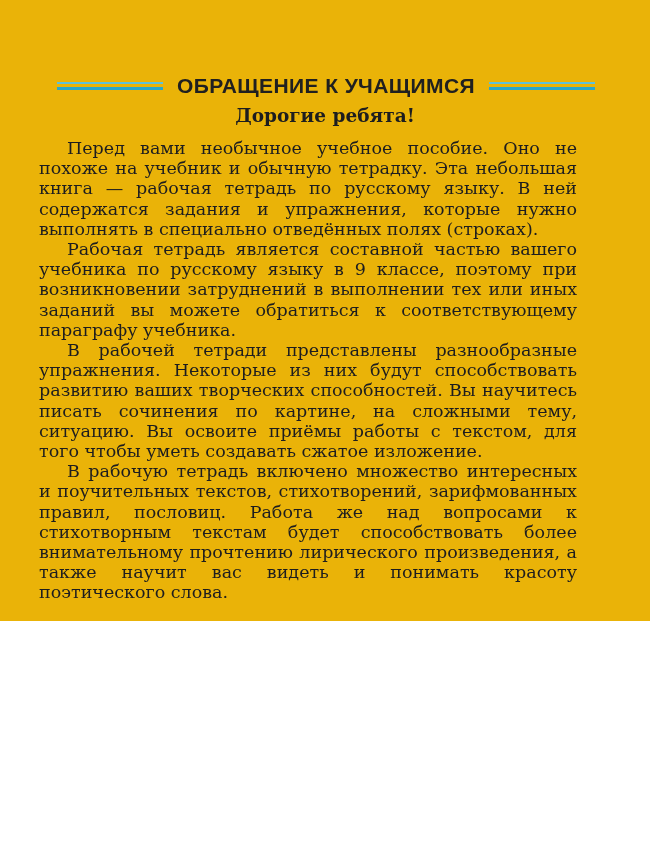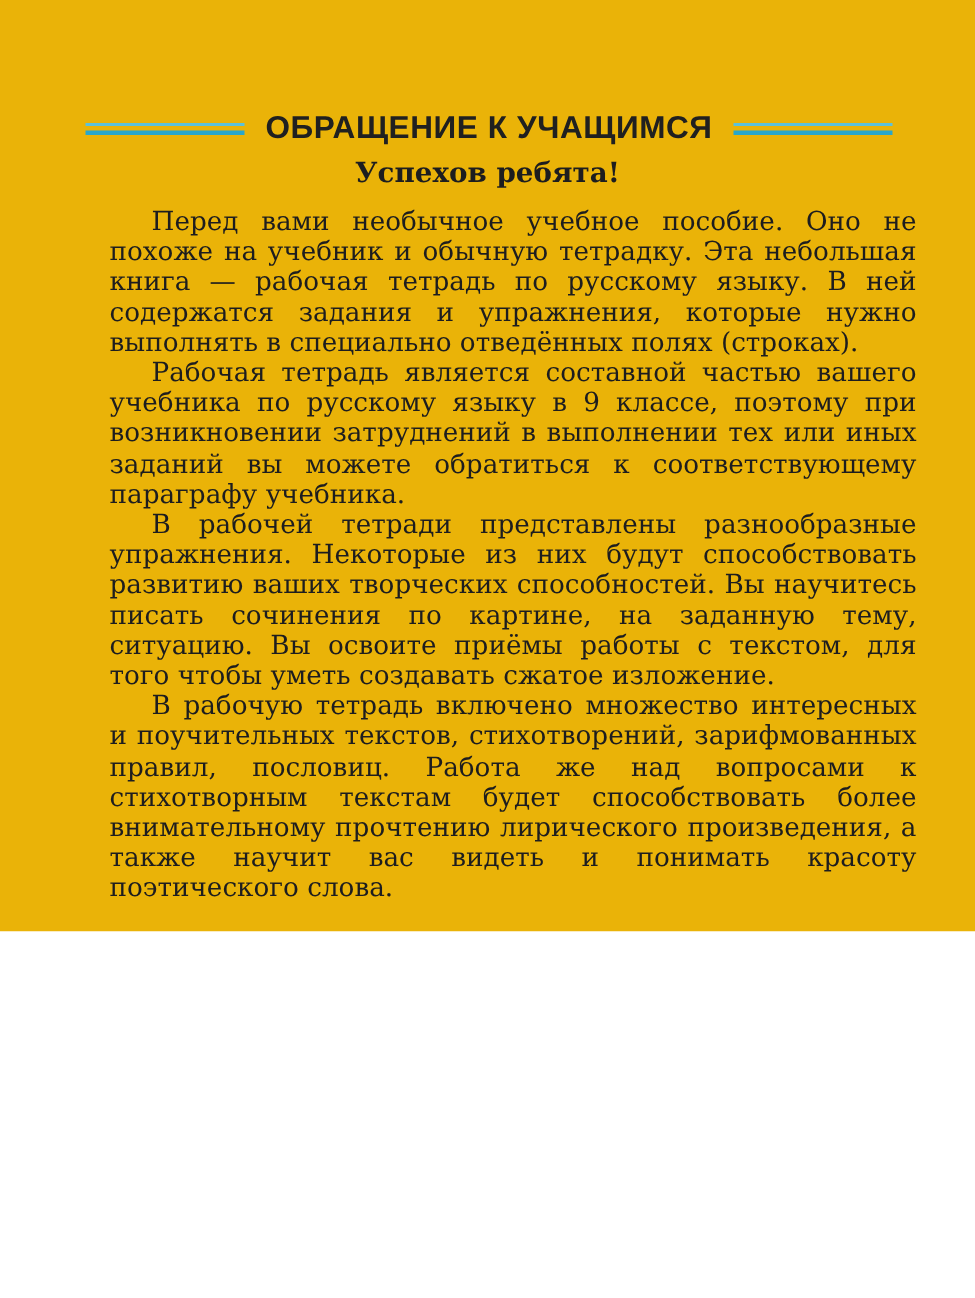"Успехов ребята!" h2.greeting { text: Успехов -> Дорогие }
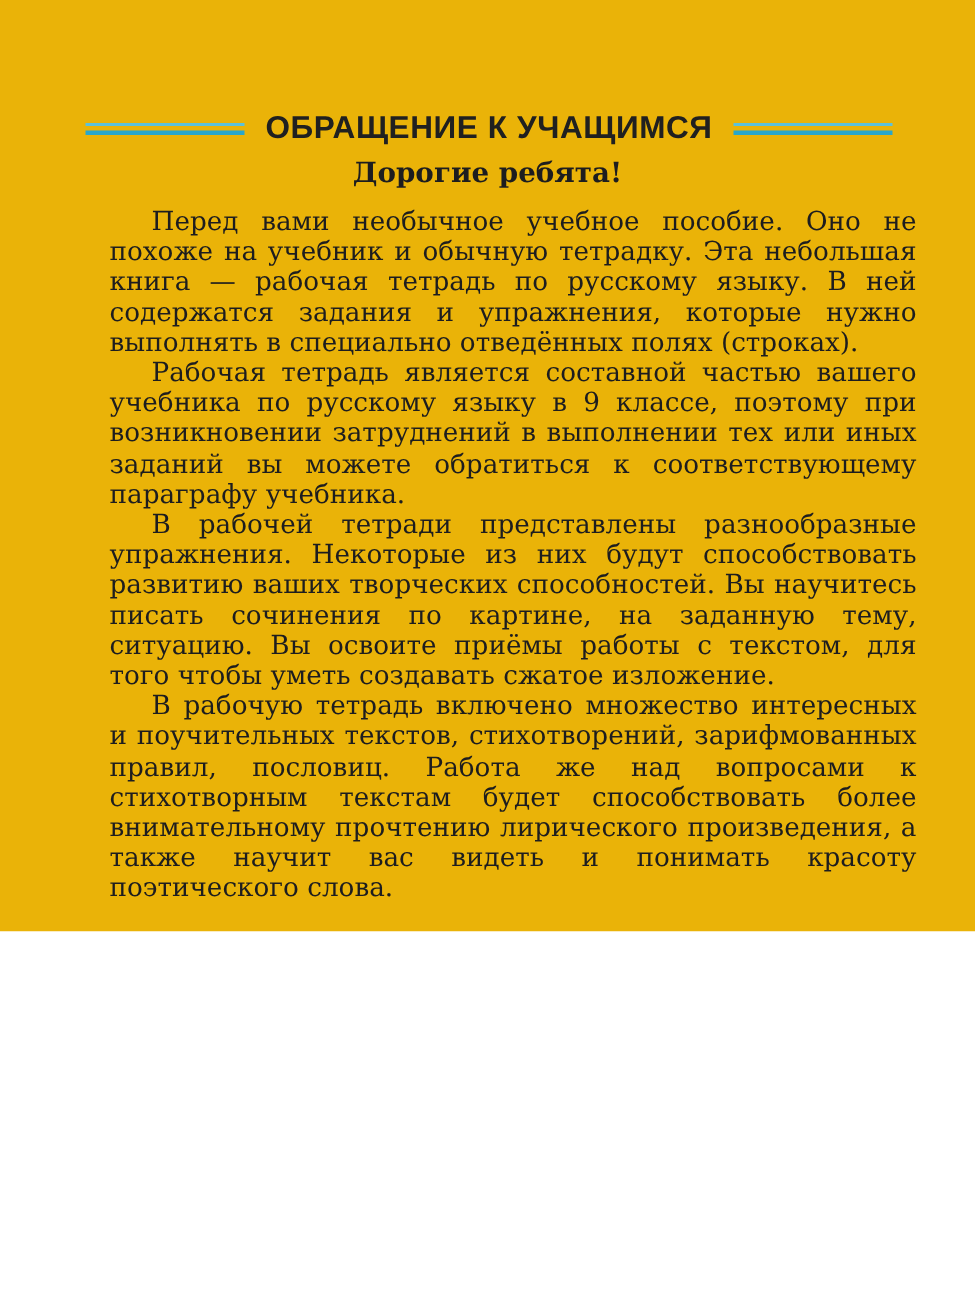"Перед вами необычное учебное пособие." .body { left: 73px -> 39px }
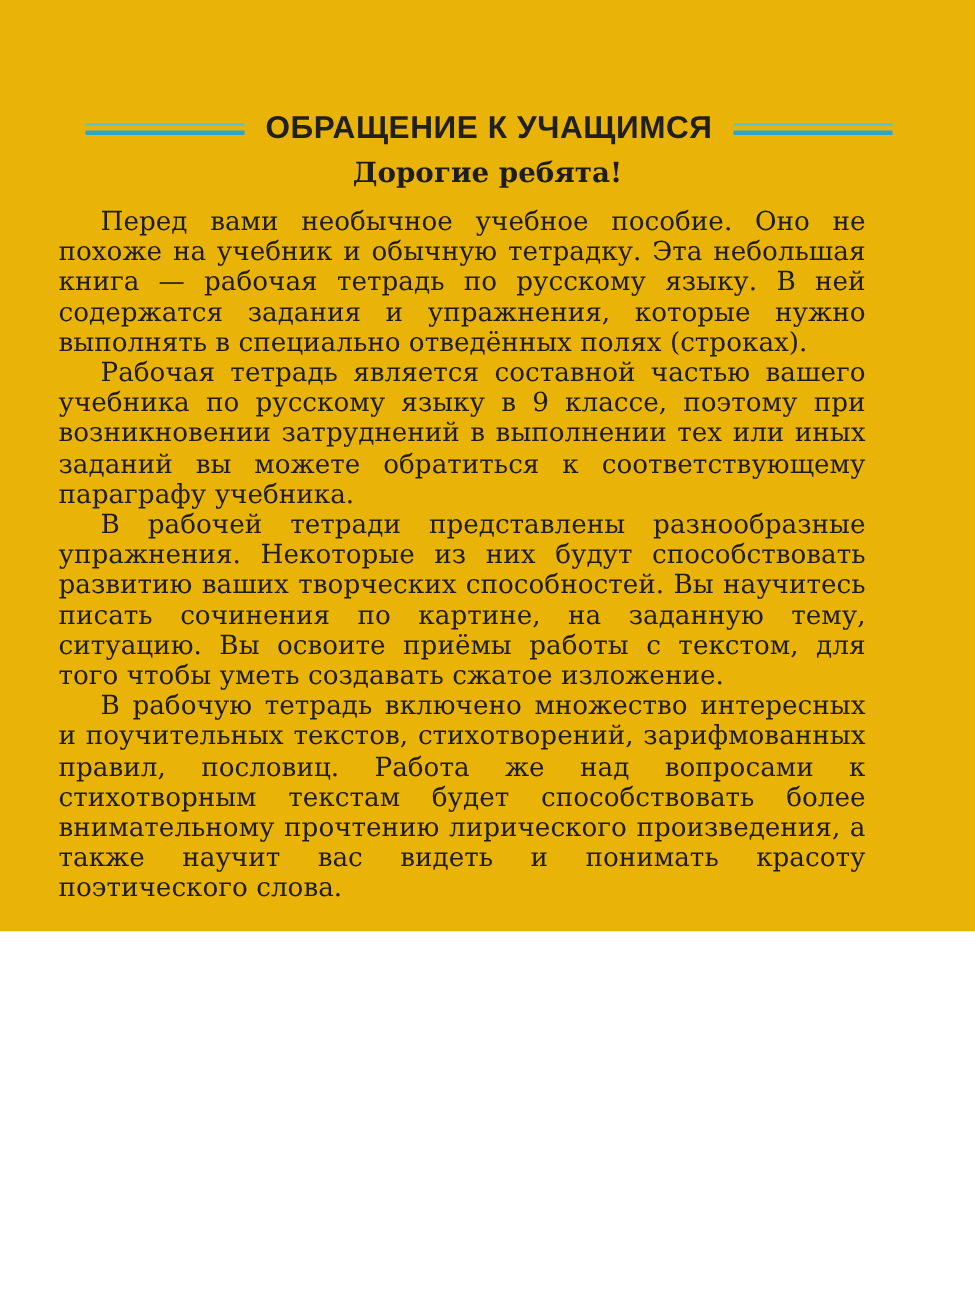"В рабочей тетради представлены" p { text: заданную -> сложными }
